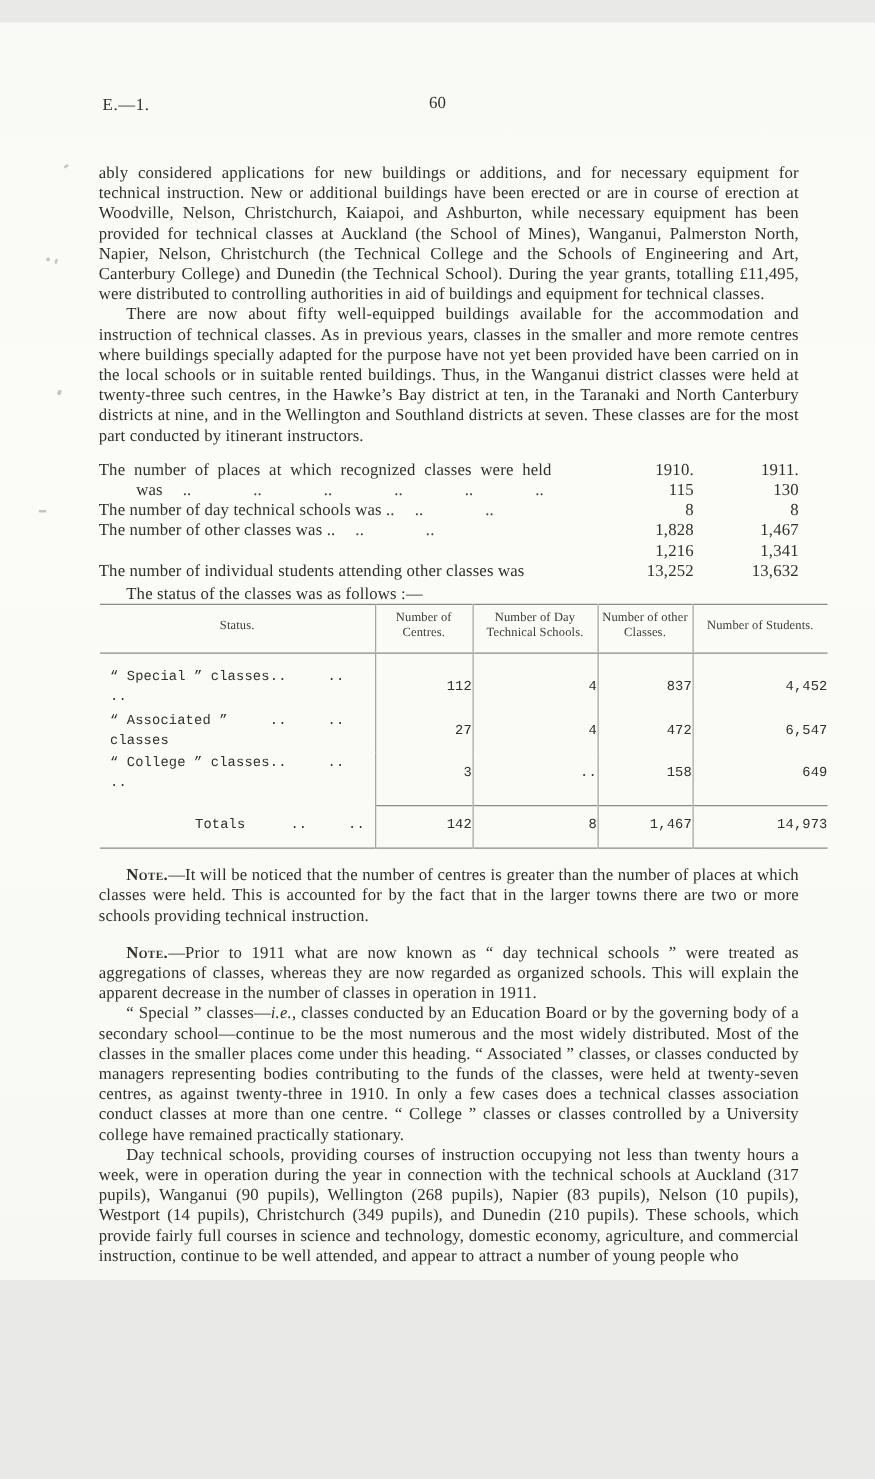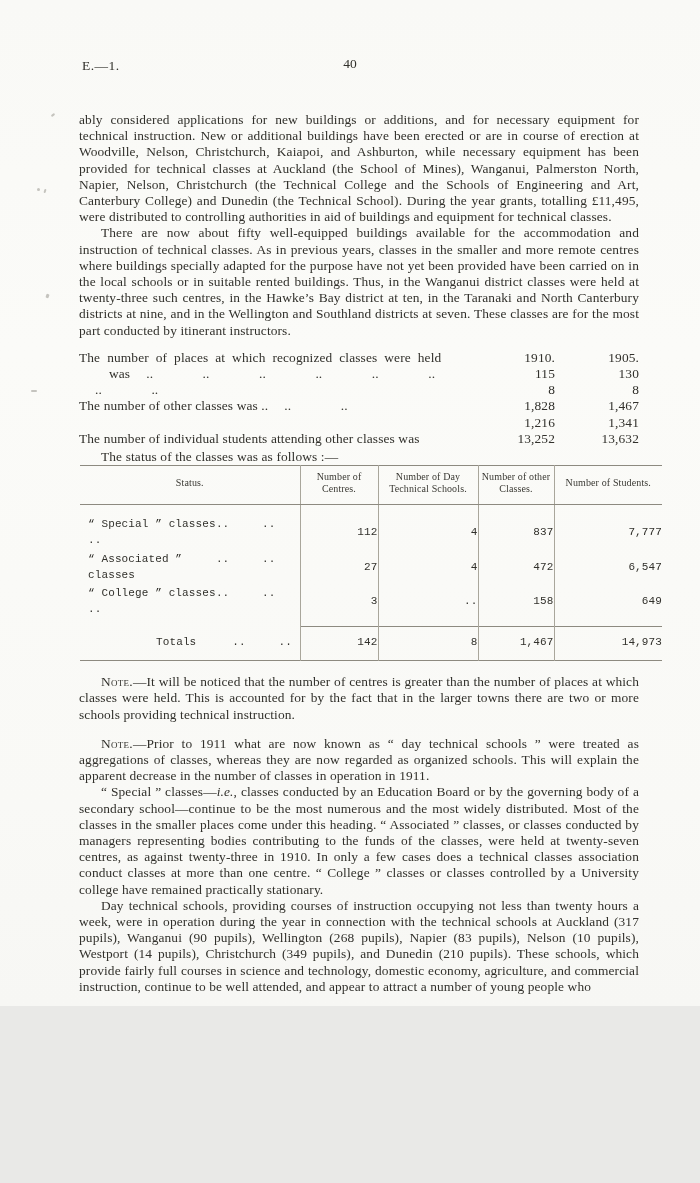"E.—1." .page { margin: 0 auto -> 18px auto }
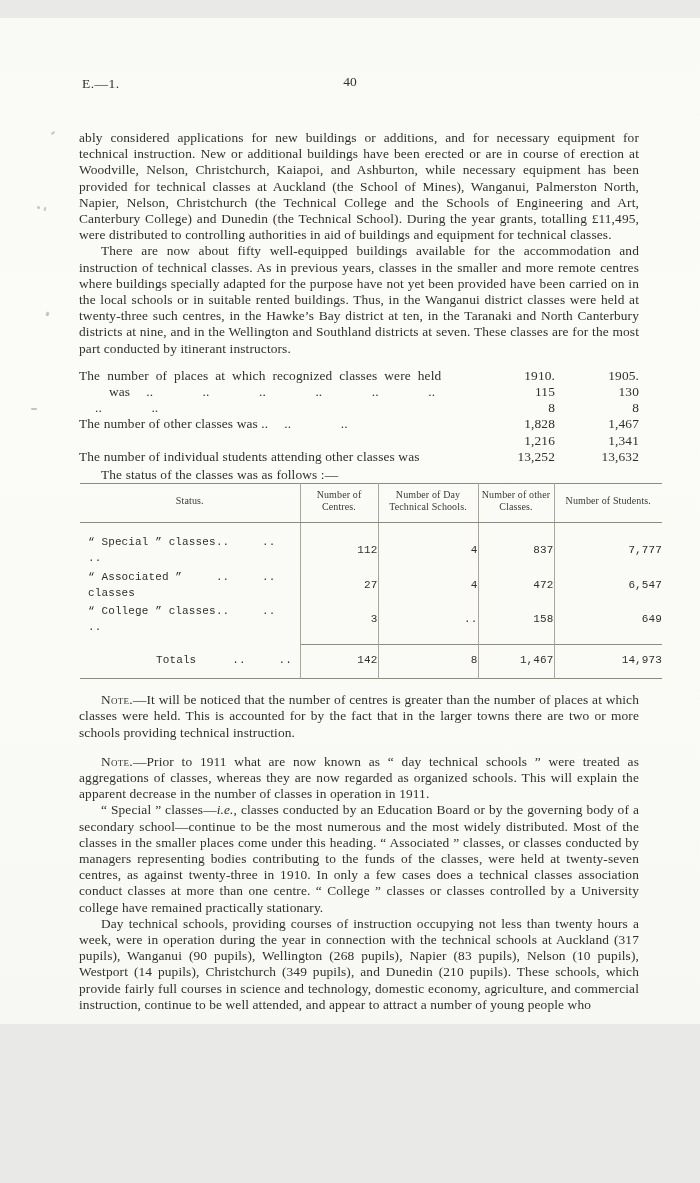"40" span.page-num { text: 40 -> 60 }
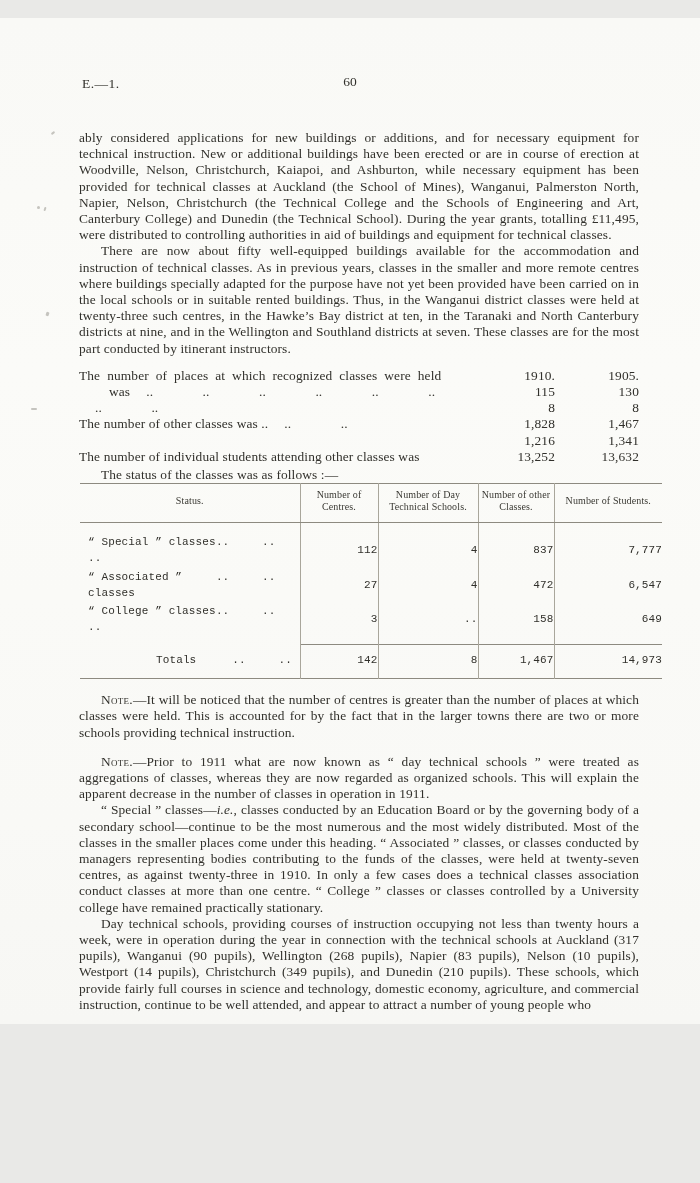"1905." span.v2 { text: 1905 -> 1911 }
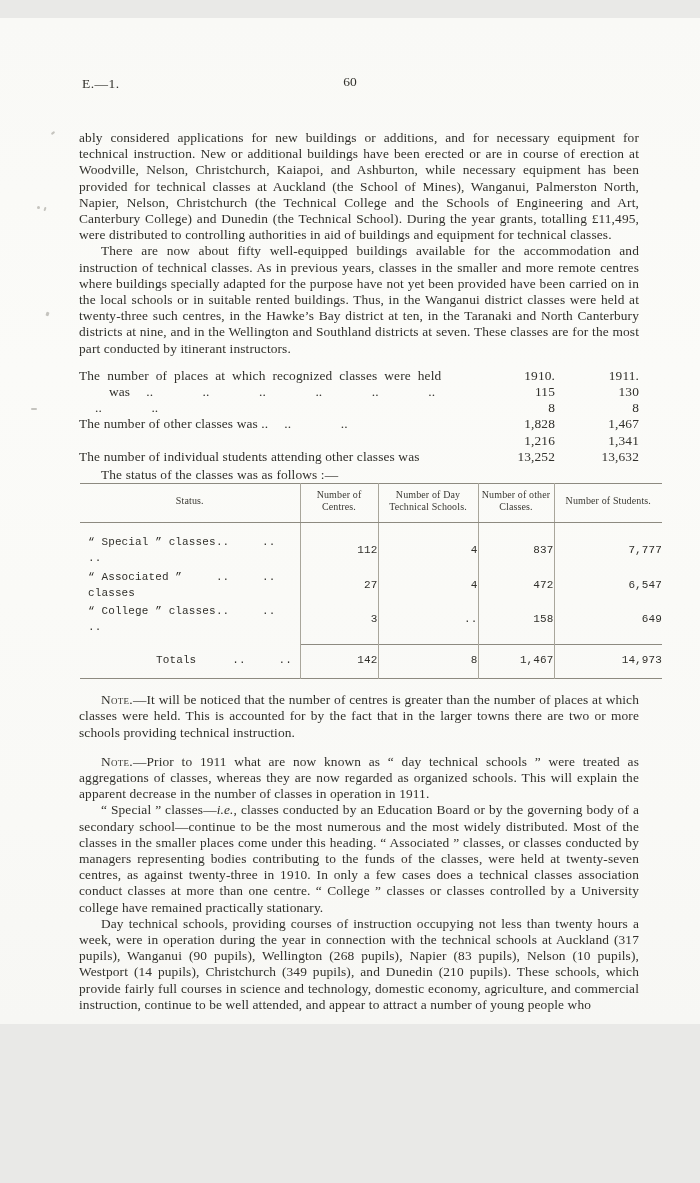"The number of day technical" span.stats-label { html: none -> <span>The number of day technical schools was ..</span> }
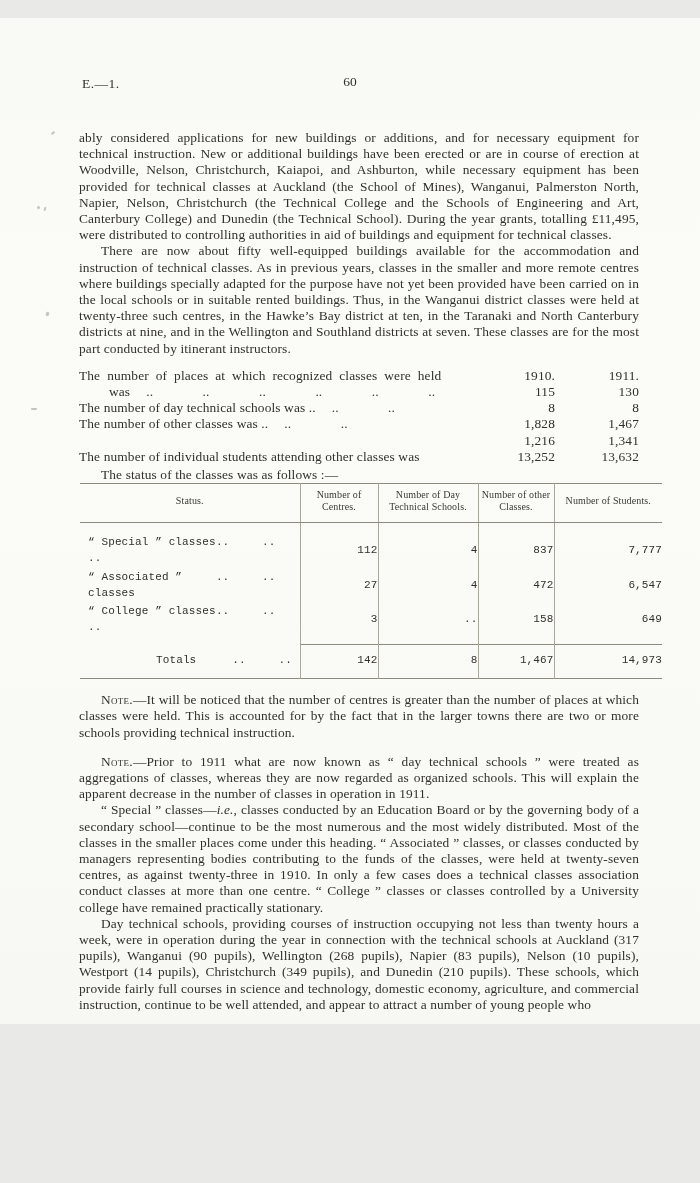"7,777" td.num-students { text: 7,777 -> 4,452 }
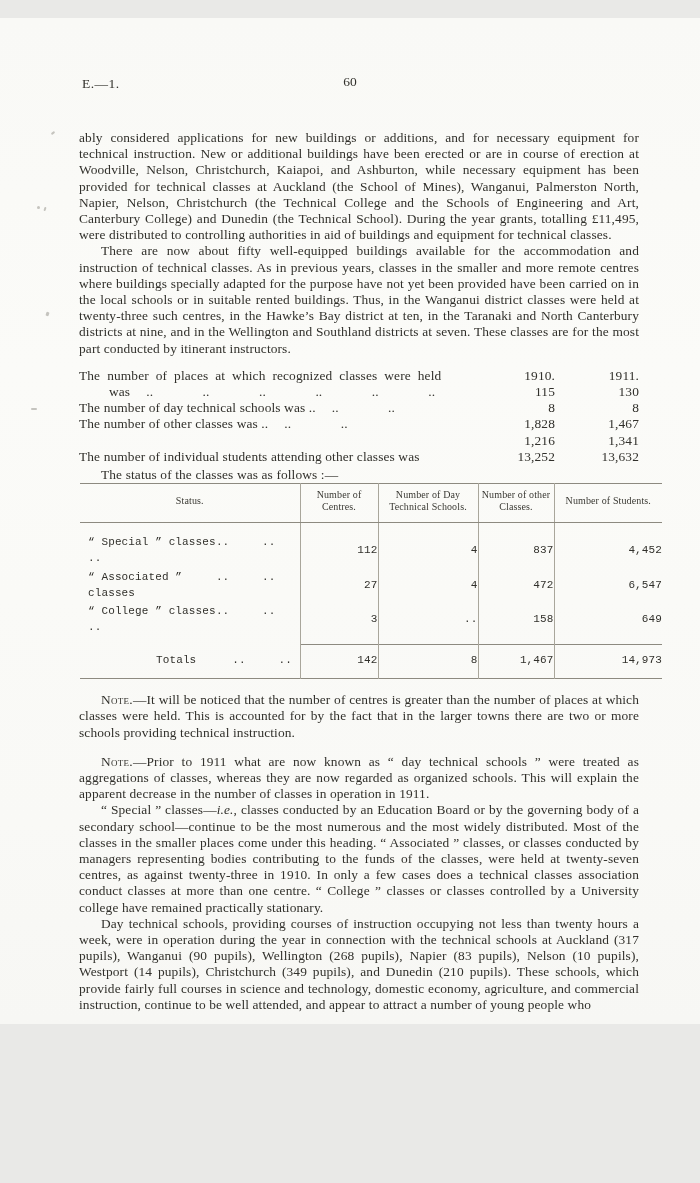"Note." .sc { font-weight: none -> bold }
